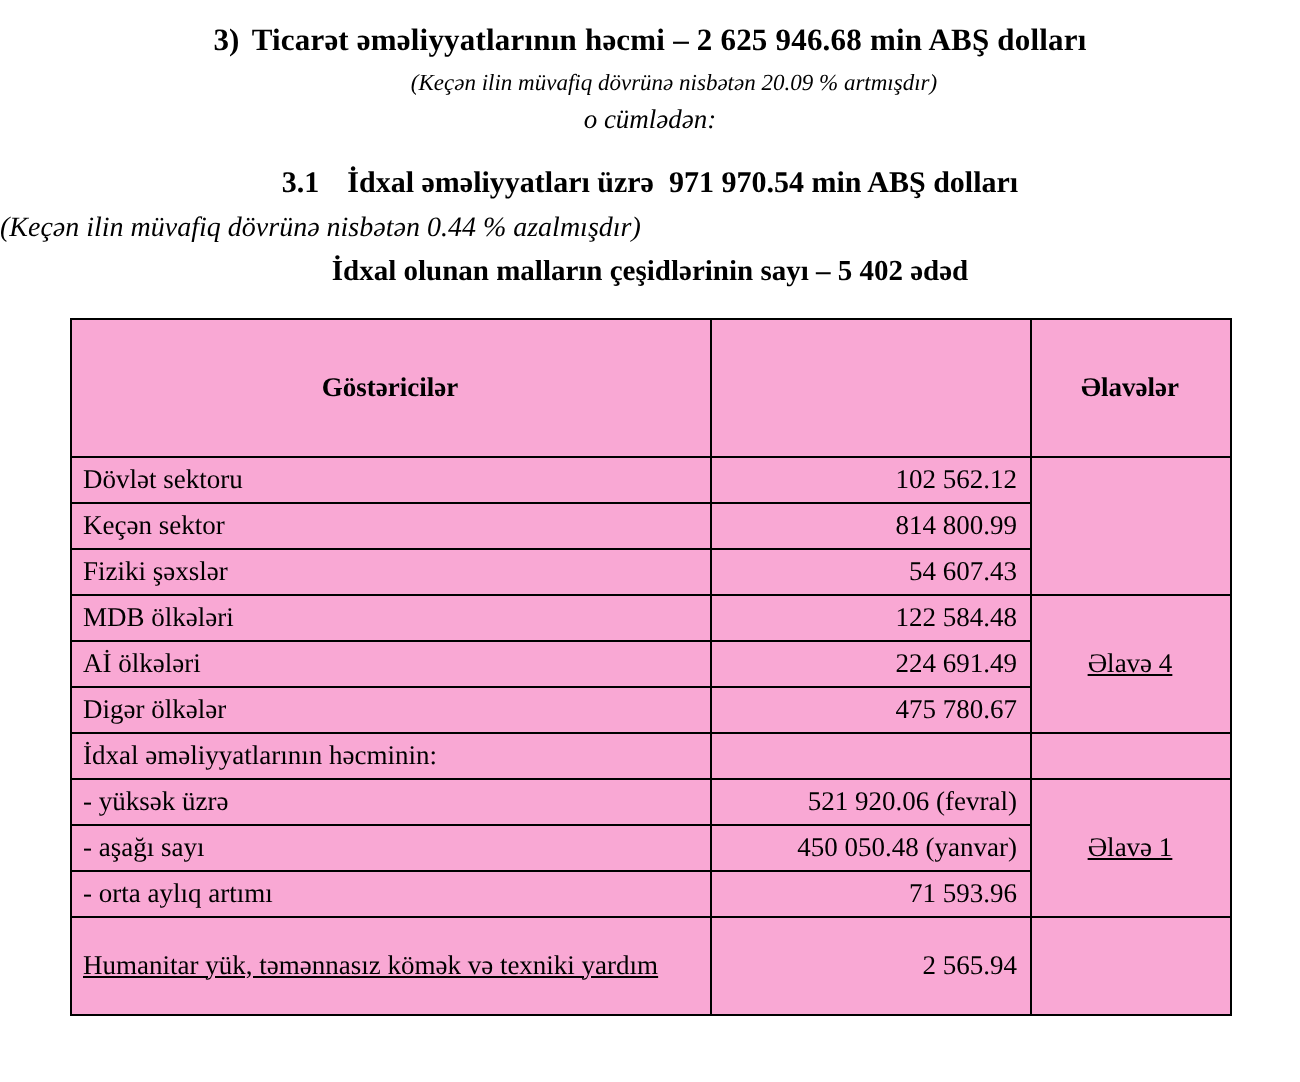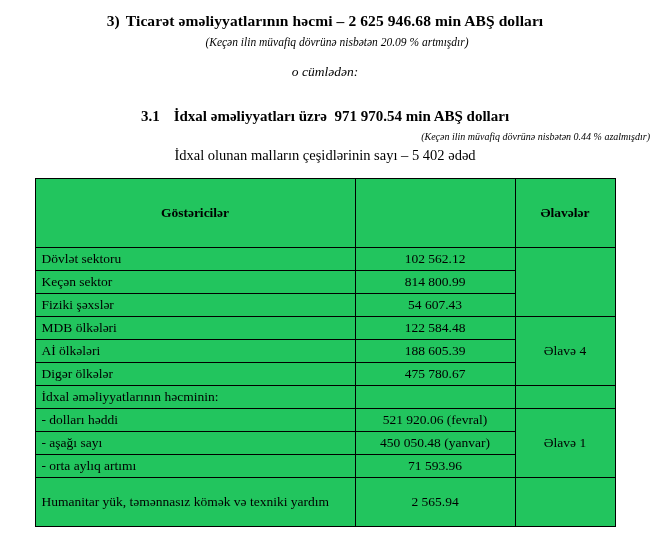"o cümlədən:" .ocumleden { margin: 16px 0 0 0 -> 4px 0 0 0 }
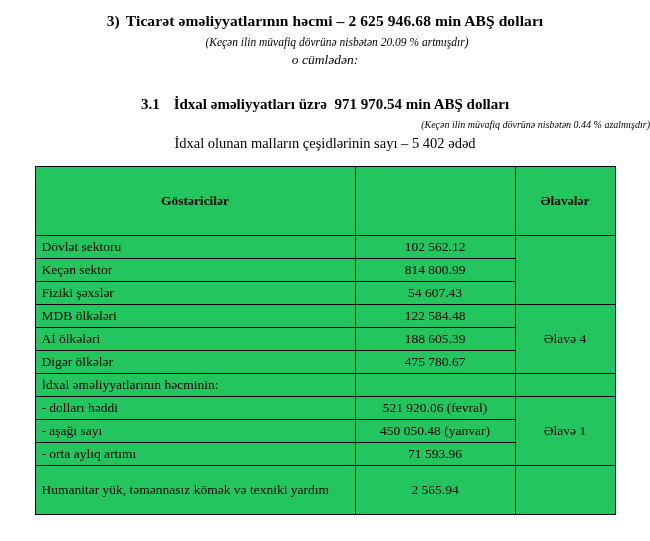"3.1 İdxal əməliyyatları üzrə 971" .heading2 { margin: 28px 0 0 0 -> 16px 0 0 0 }
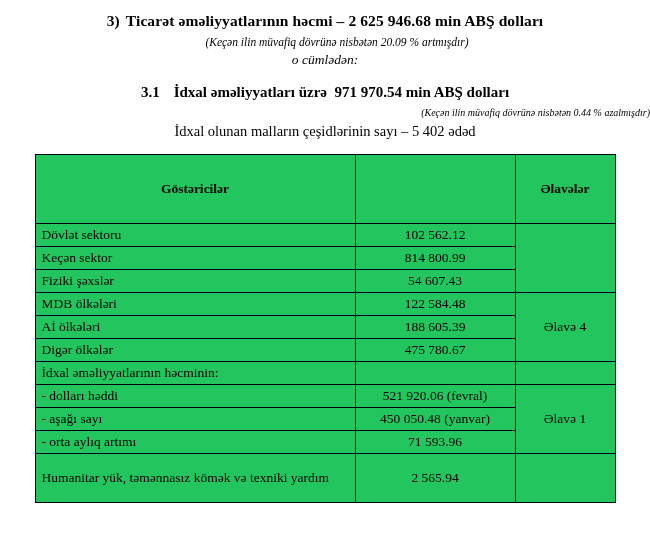"(Keçən ilin müvafiq dövrünə nisbətən 0.44" .subnote2 { font-size: 10px -> 14px; text-align: right -> left }
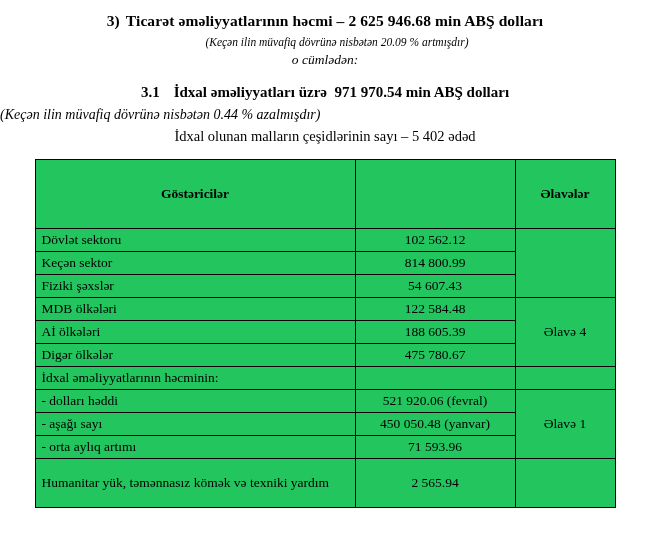"İdxal olunan malların çeşidlərinin sayı" .heading3 { font-weight: normal -> bold }
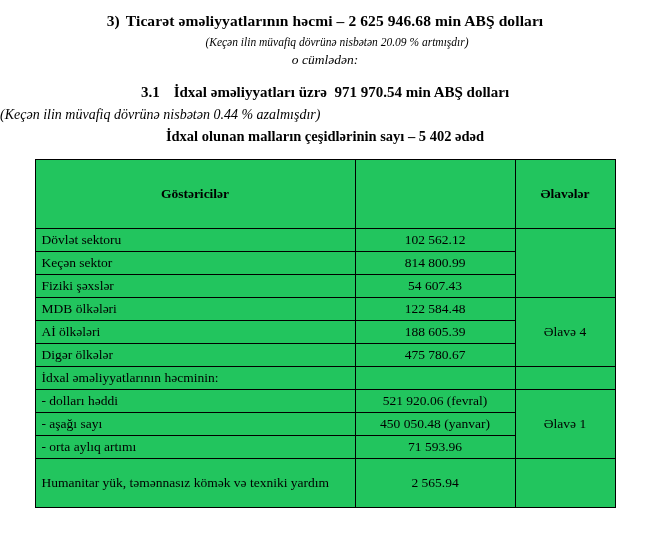"Göstəricilər" table.data td, table.data th { background: #22c55e -> #f9a8d4 }
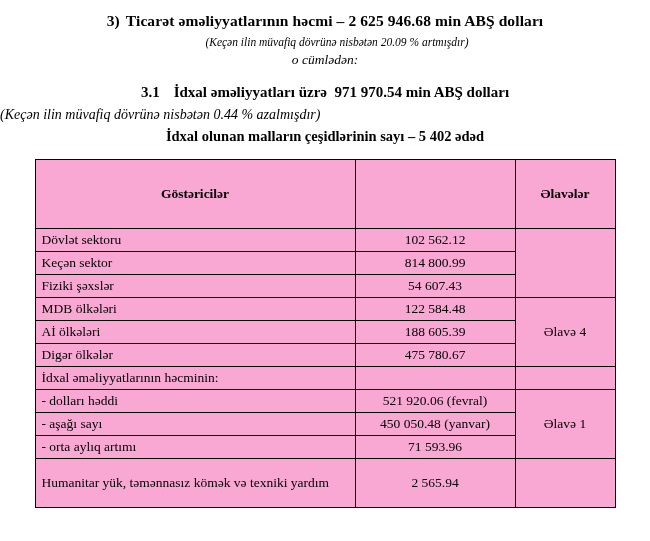"102 562.12" td.value { text-align: center -> right }
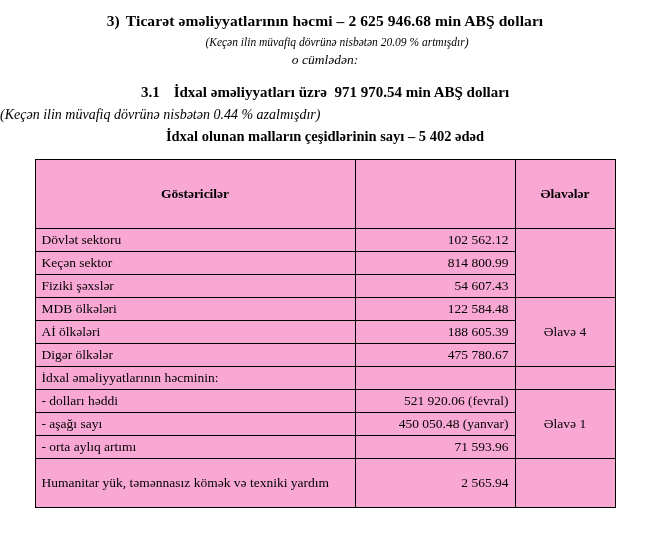"188 605.39" td.value { text: 188 605.39 -> 224 691.49 }
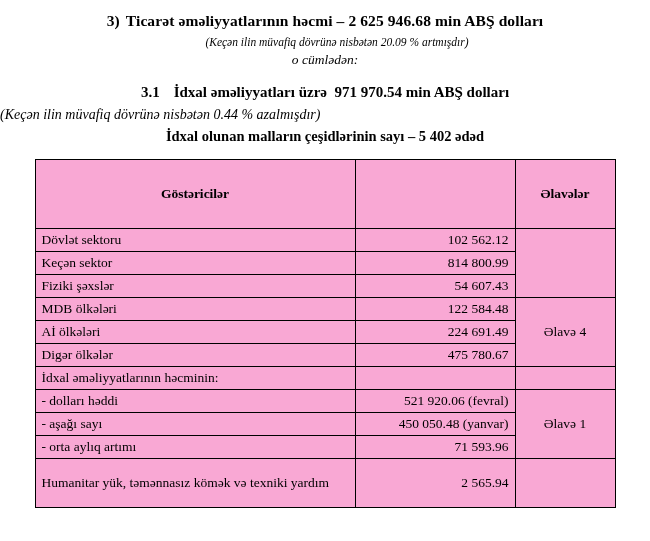"Əlavə 4" td.note { text-decoration: none -> underline }
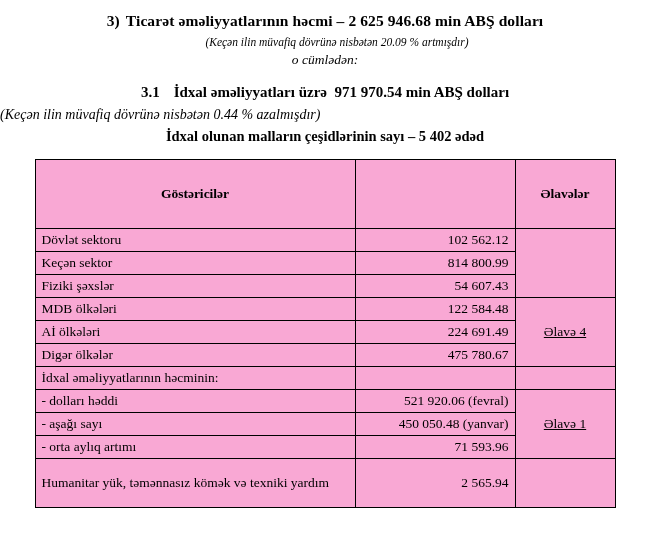"- dolları həddi" td.label { text: dolları həddi -> yüksək üzrə }
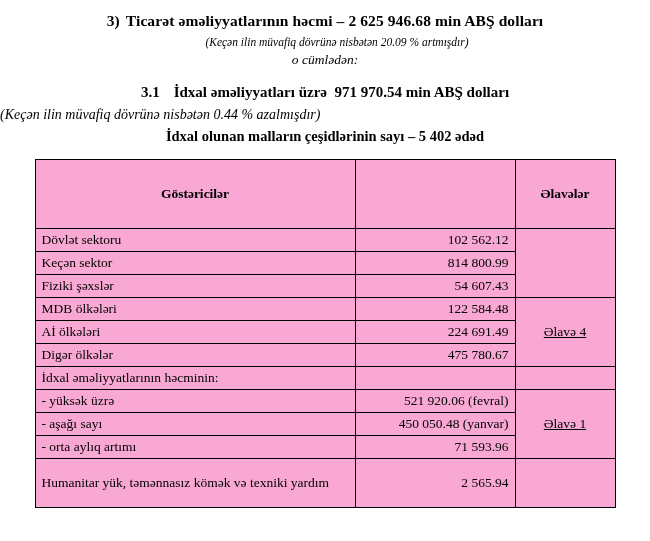"Humanitar yük, təmənnasız kömək və" td.two-line { text-decoration: none -> underline }
